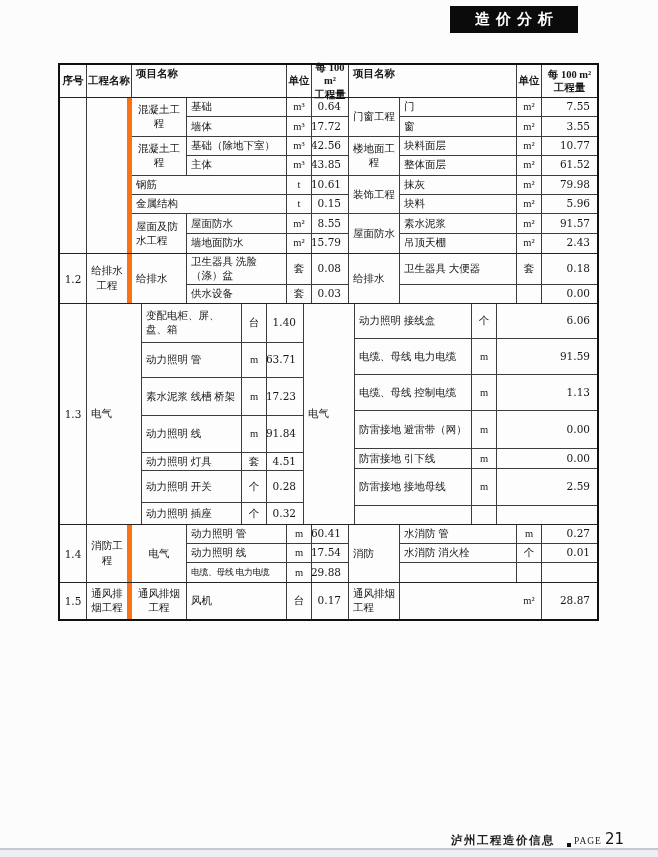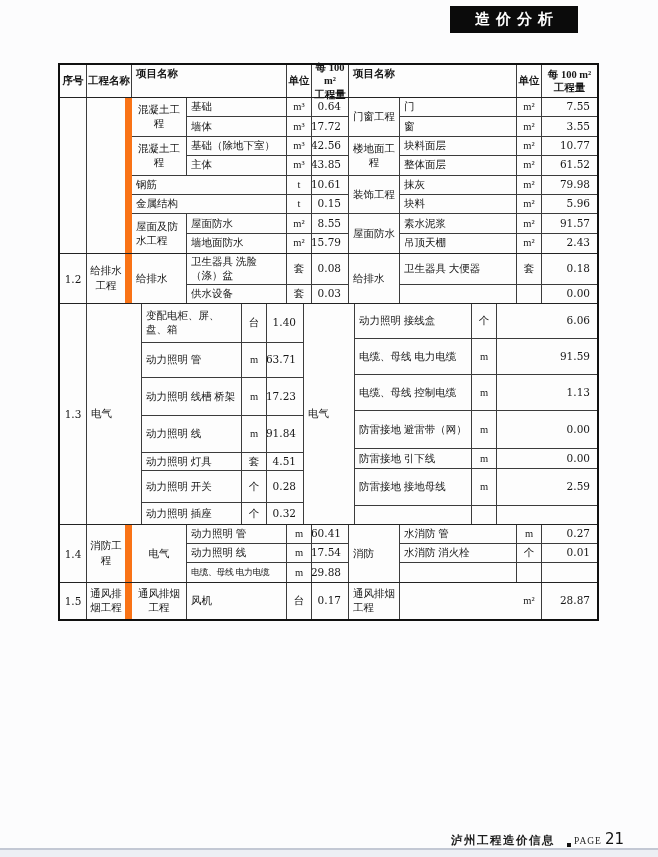"给排水工程" .proj { border-right: 7px solid #f97316 -> 5px solid #f97316 }
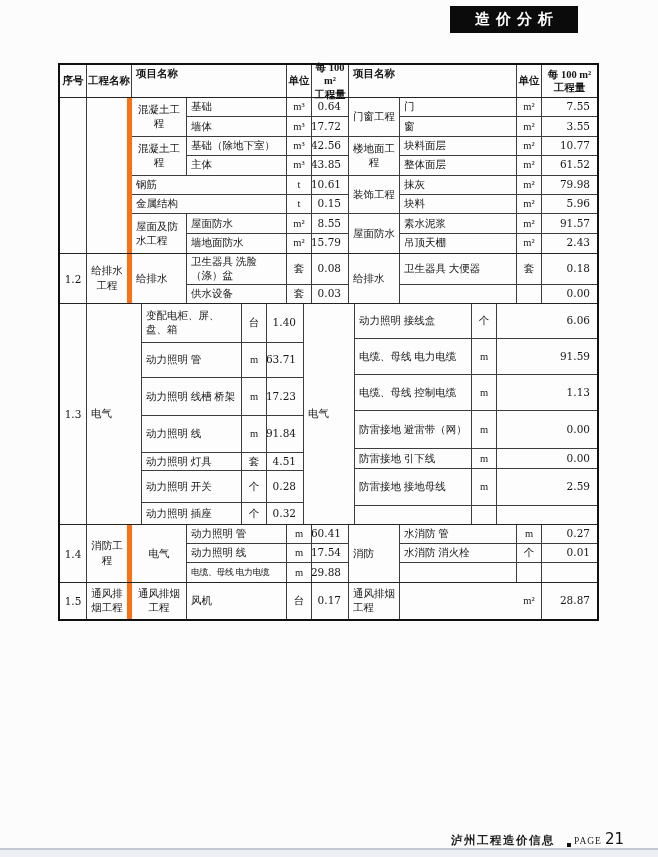"动力照明 线槽 桥架" div.c { text: 动力照明 -> 素水泥浆 }
